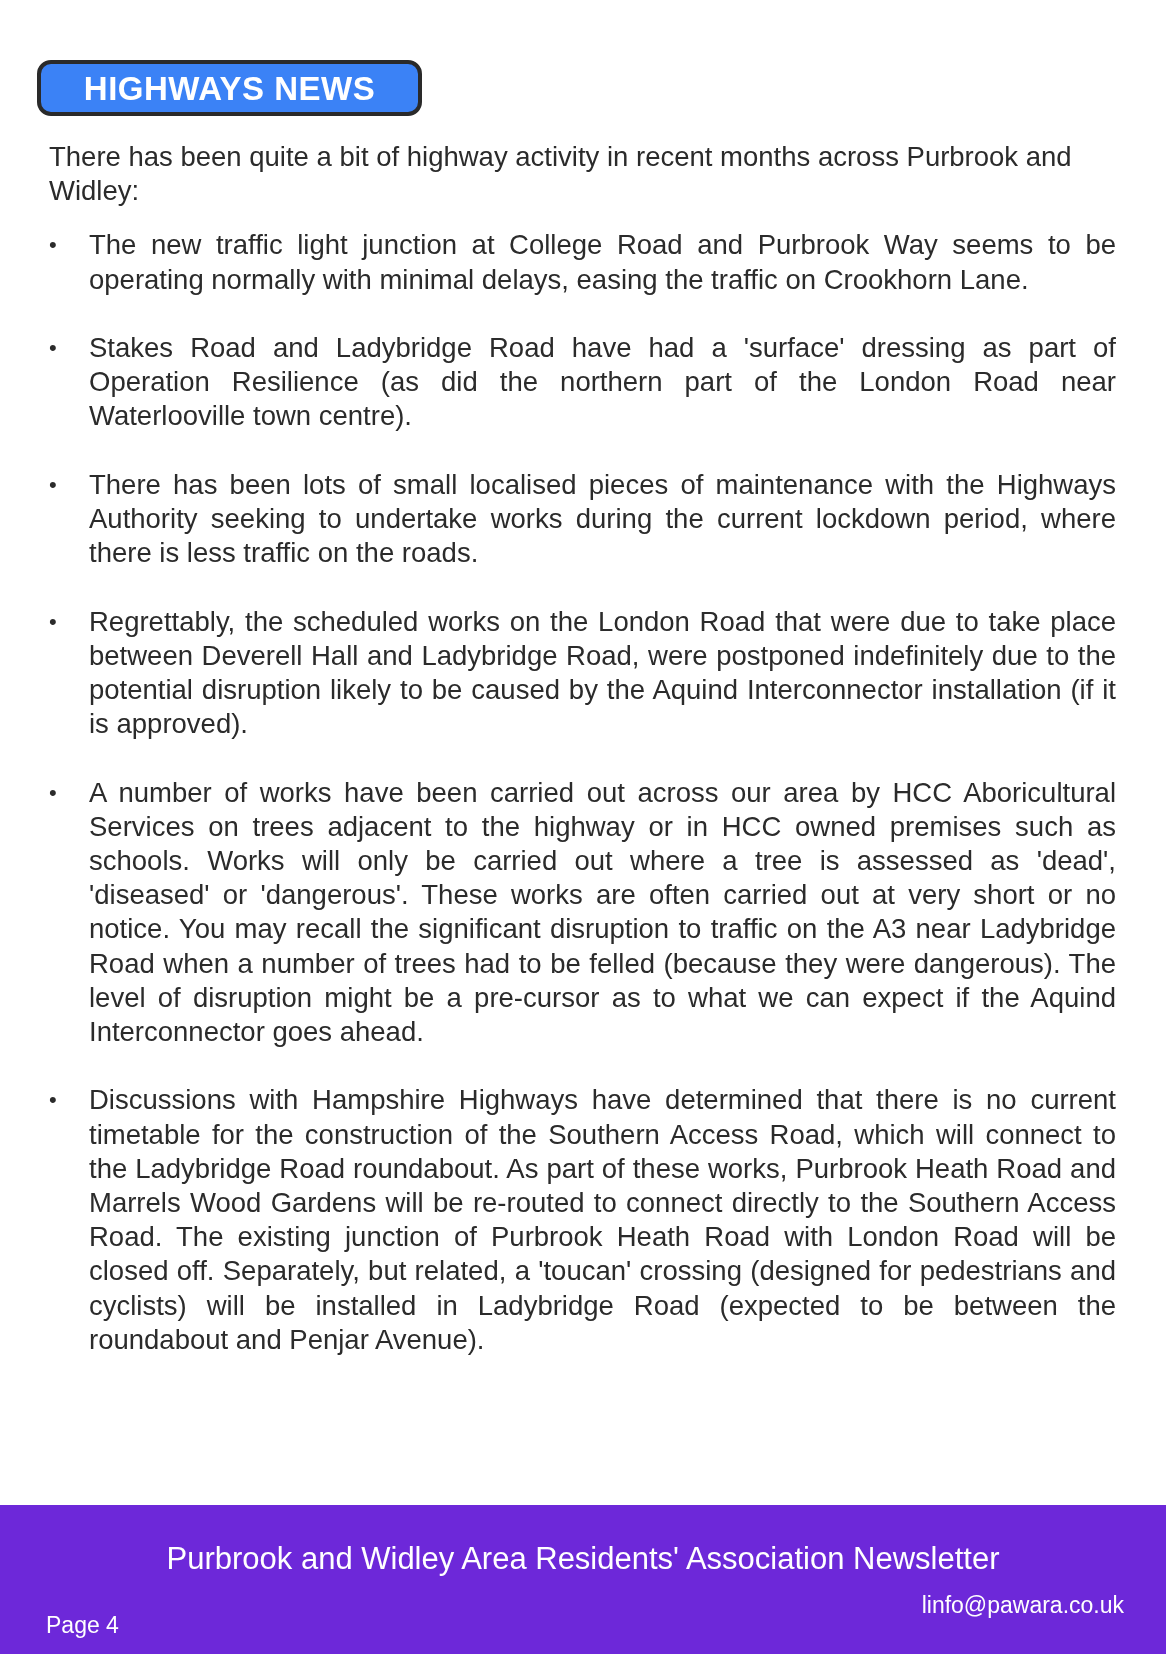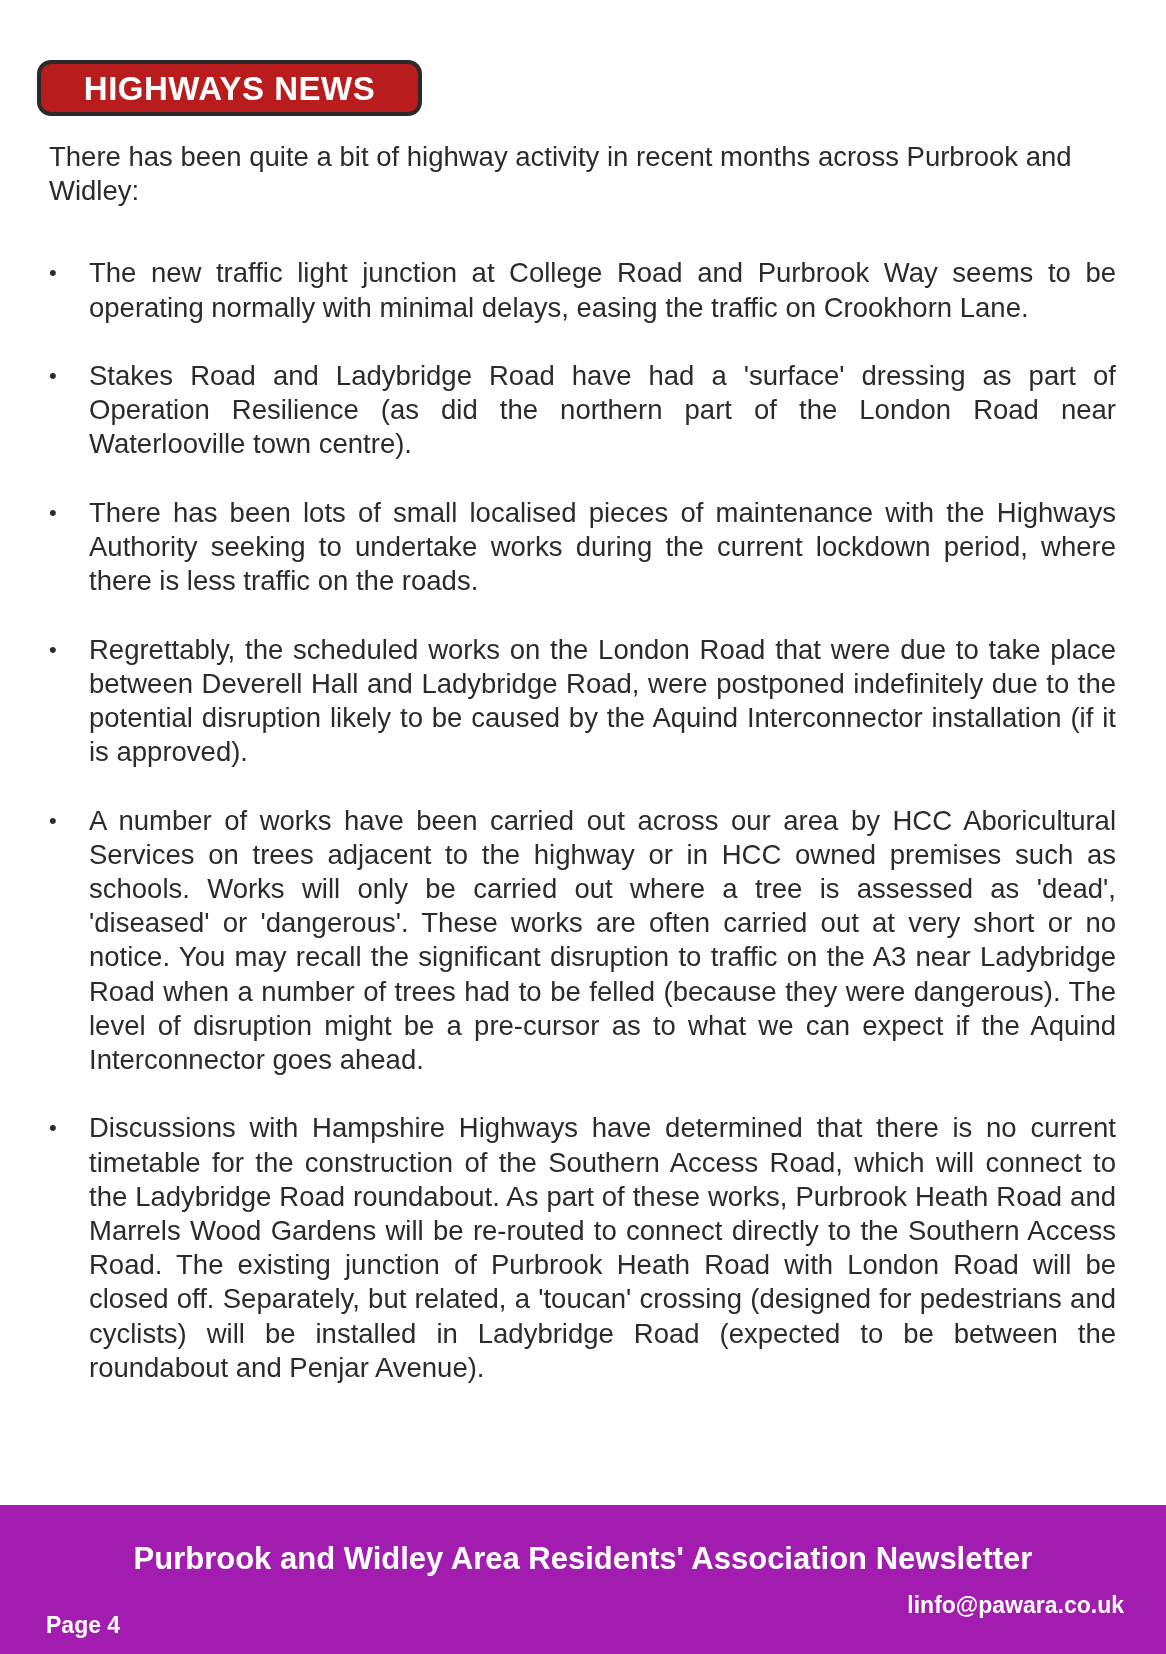"HIGHWAYS NEWS" .heading-badge { background: #b91c1c -> #3b82f6 }
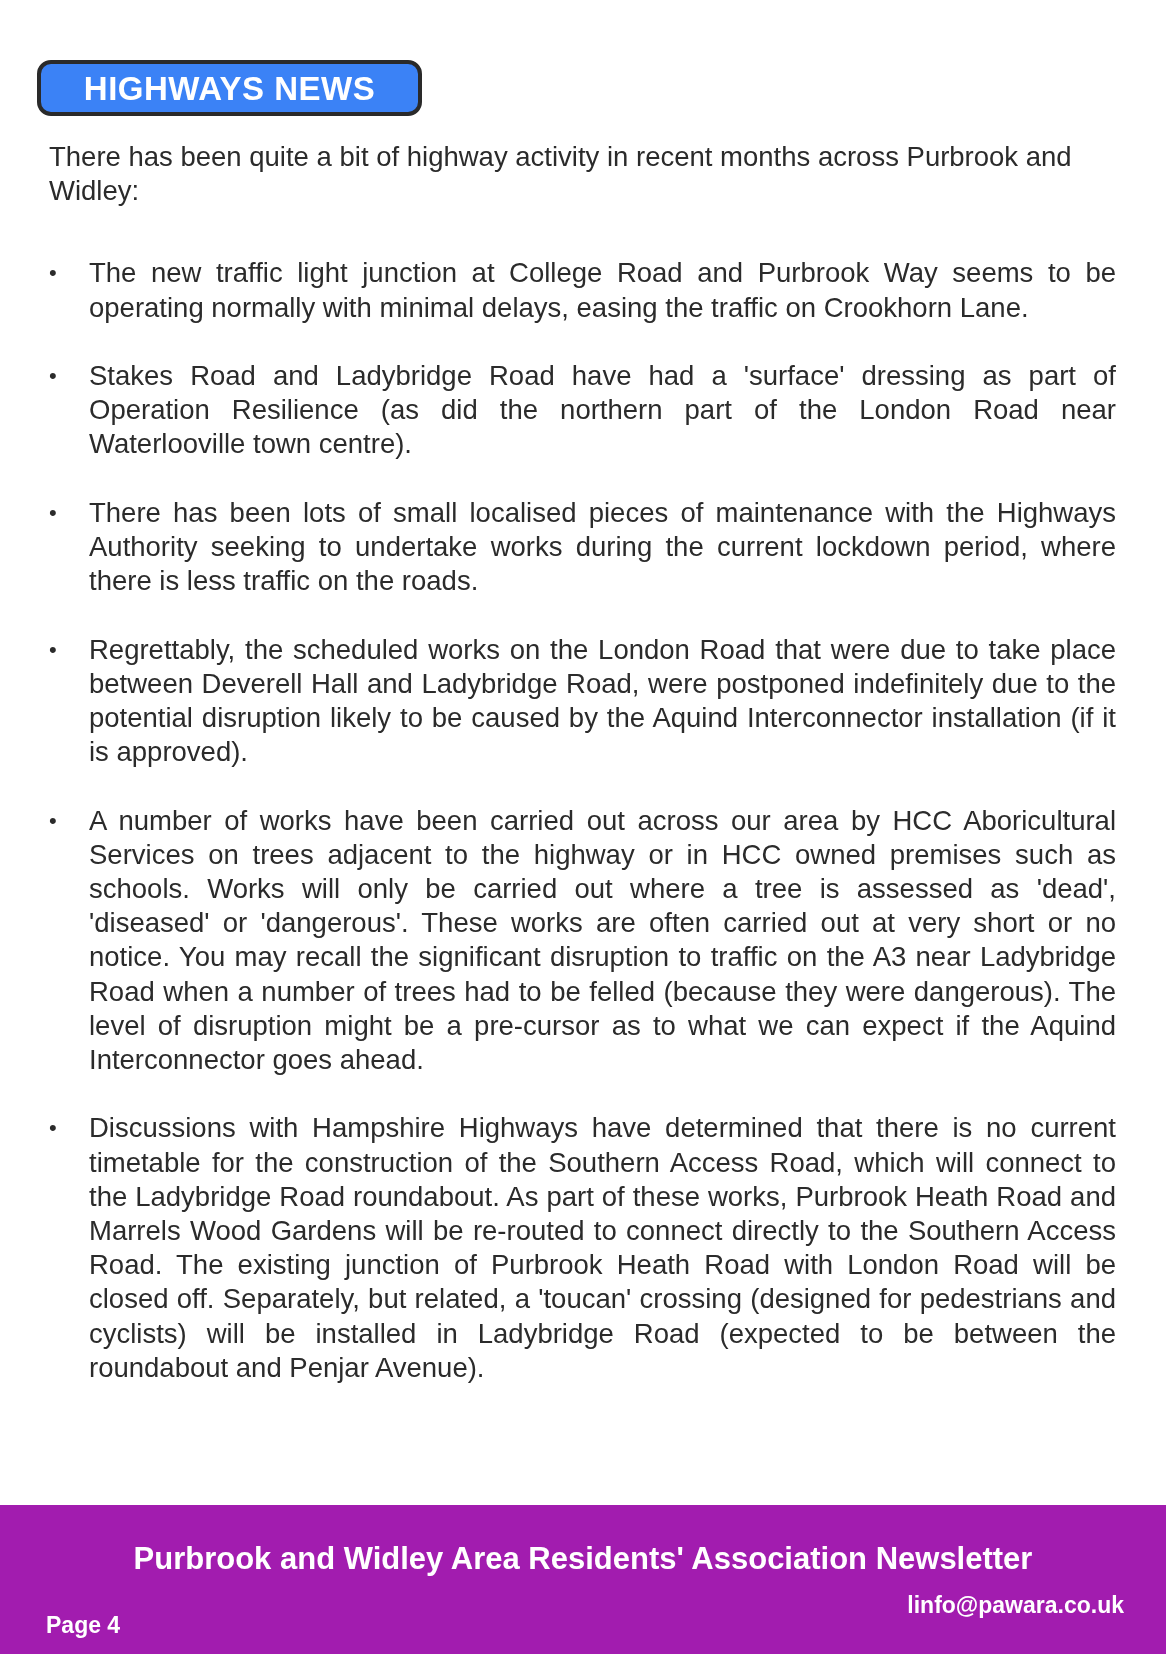"There has been quite a" .intro { margin: 0 0 48px 0 -> 0 0 20px 0 }
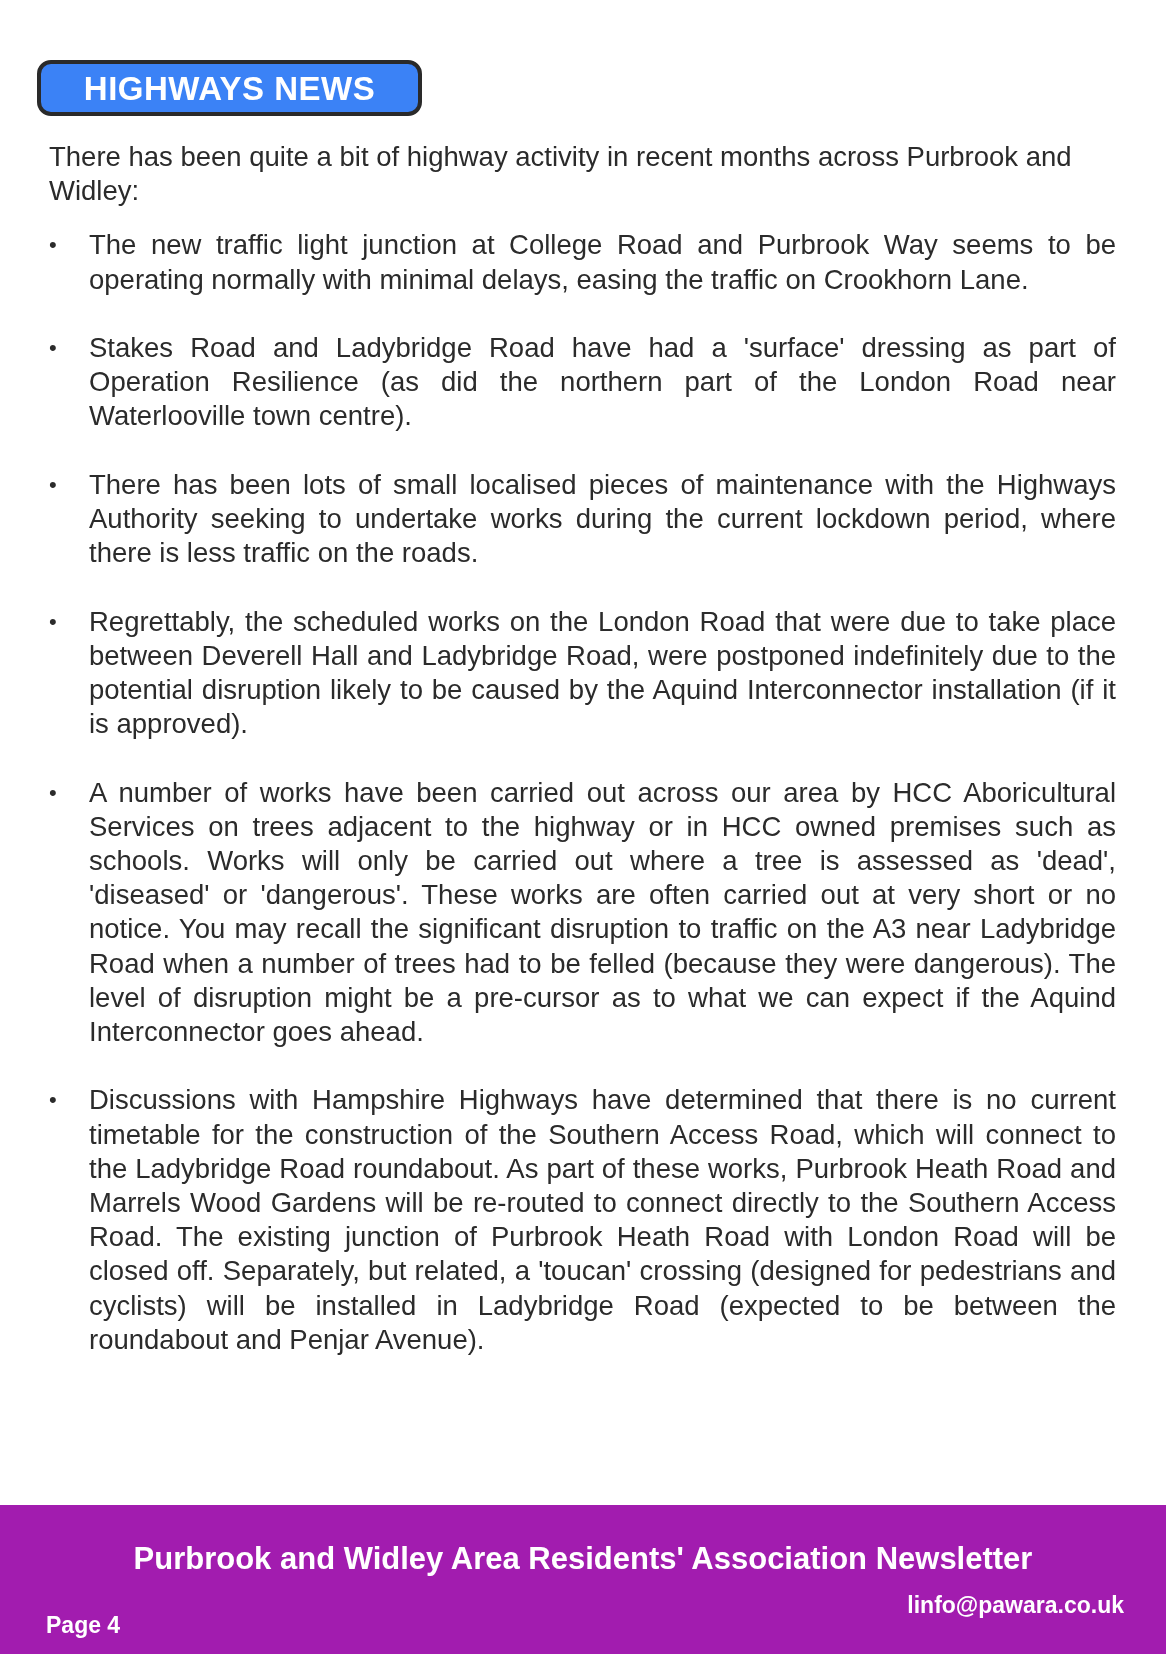"Purbrook and Widley Area Residents'" .footer { background: #a21caf -> #6d28d9; font-weight: bold -> normal }
